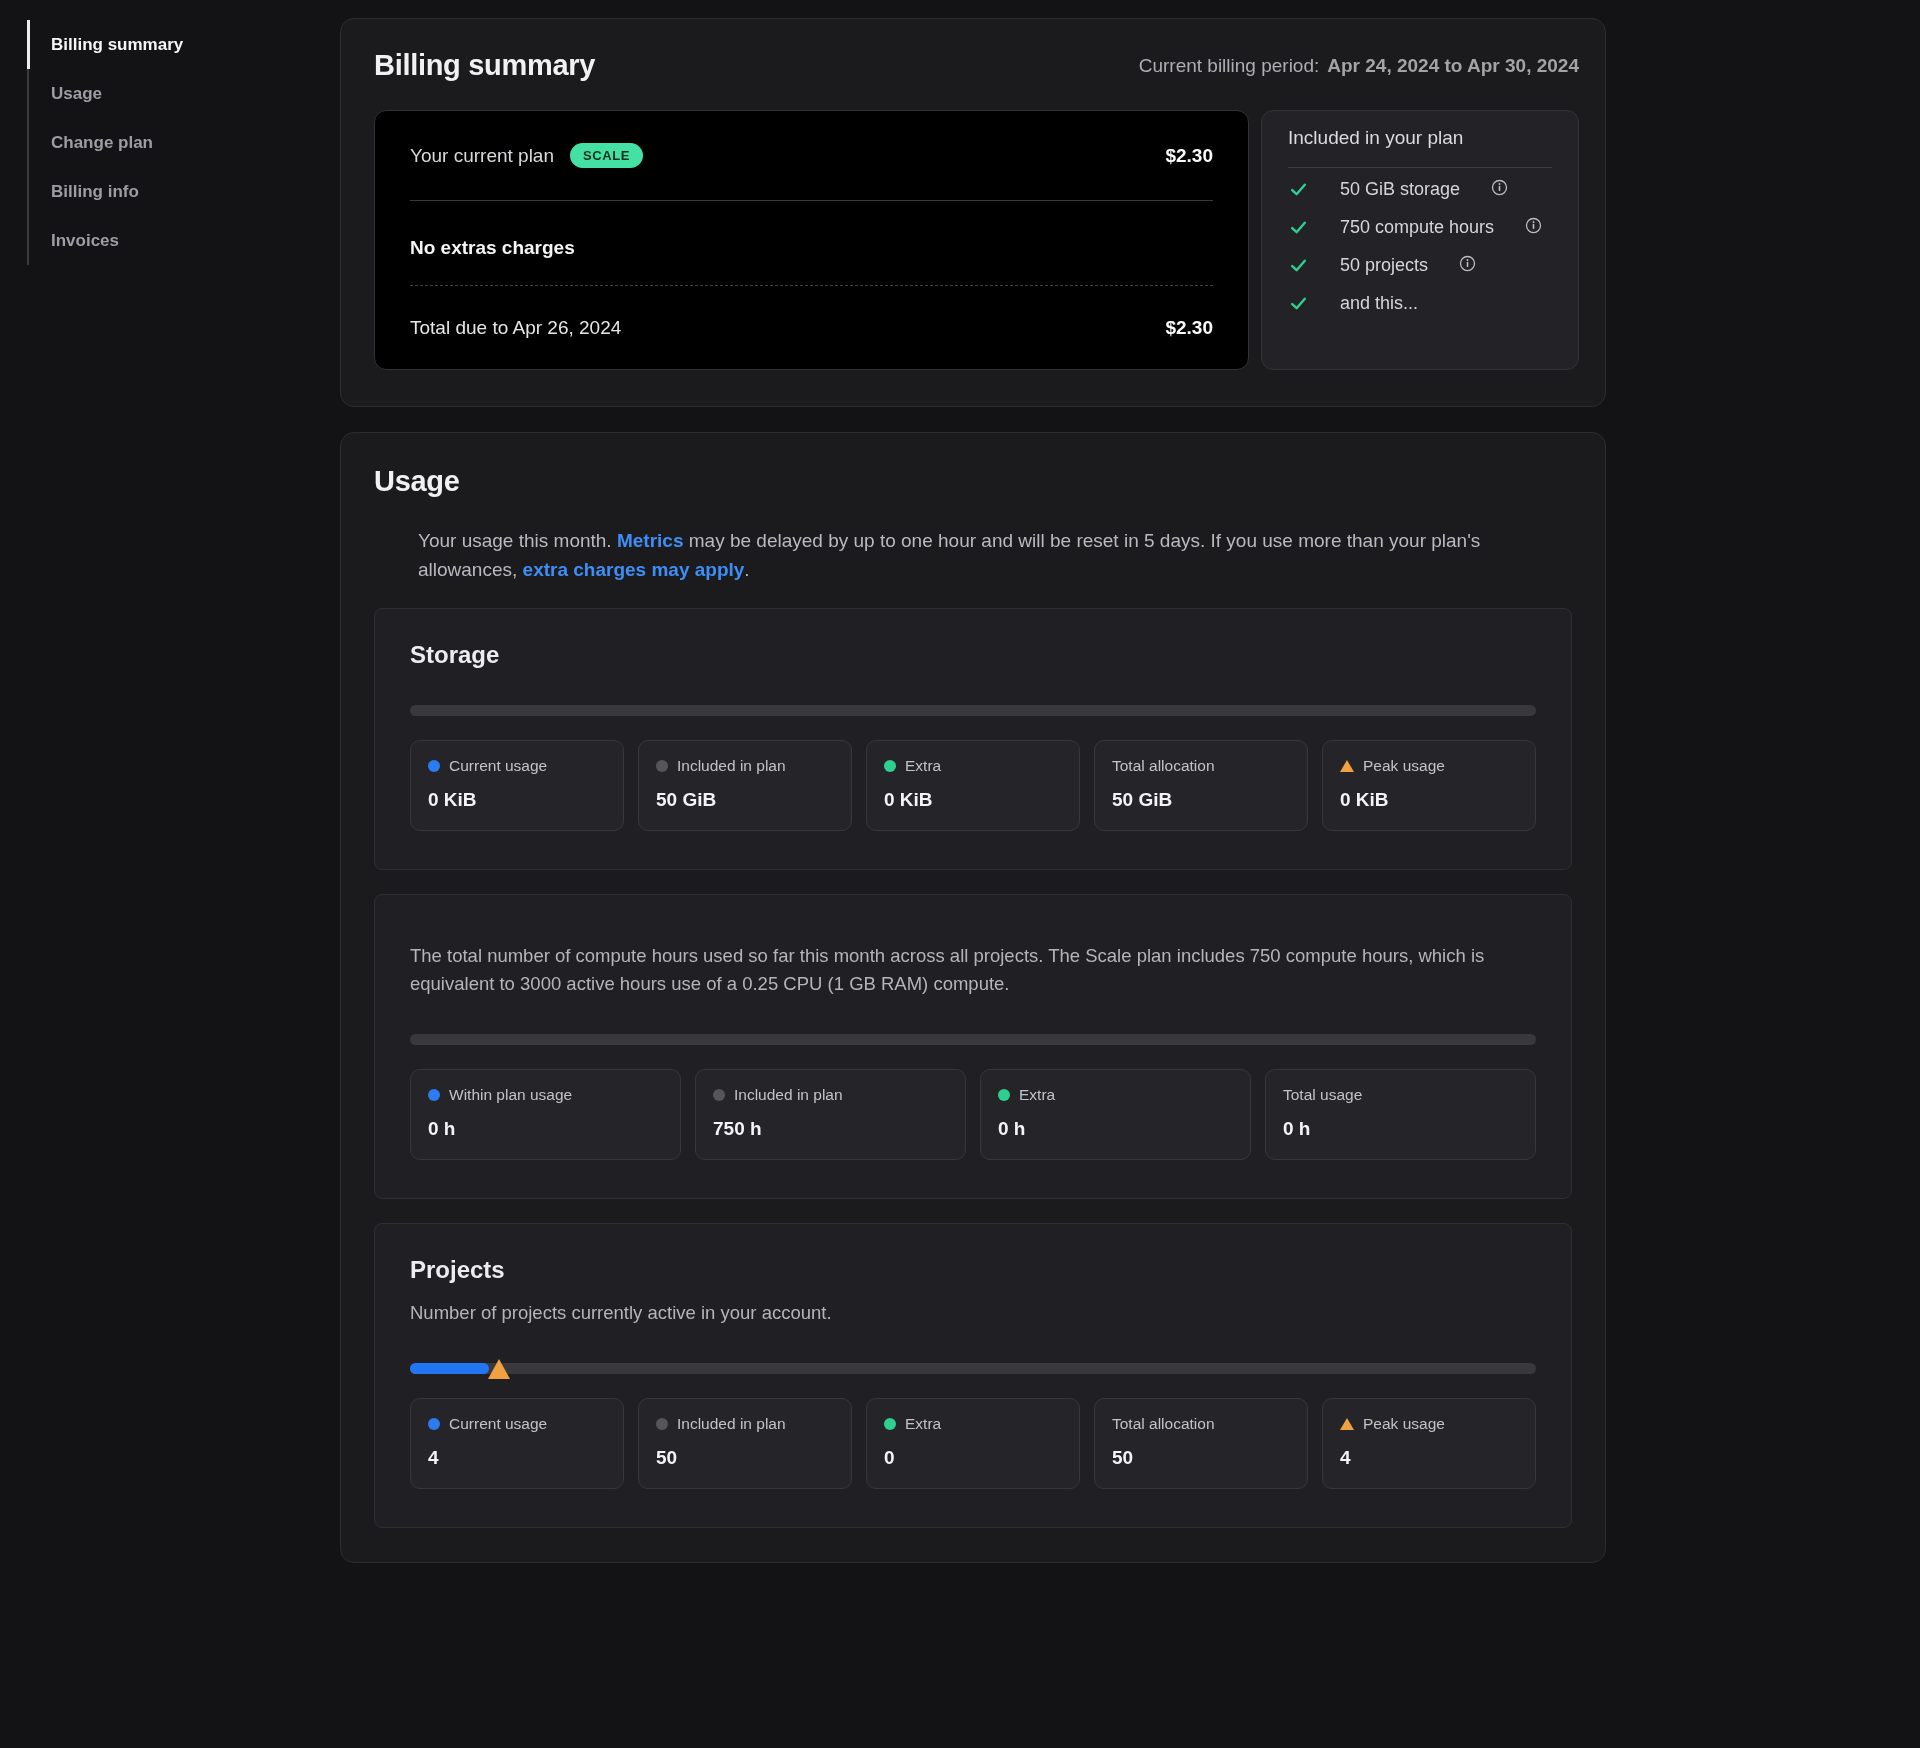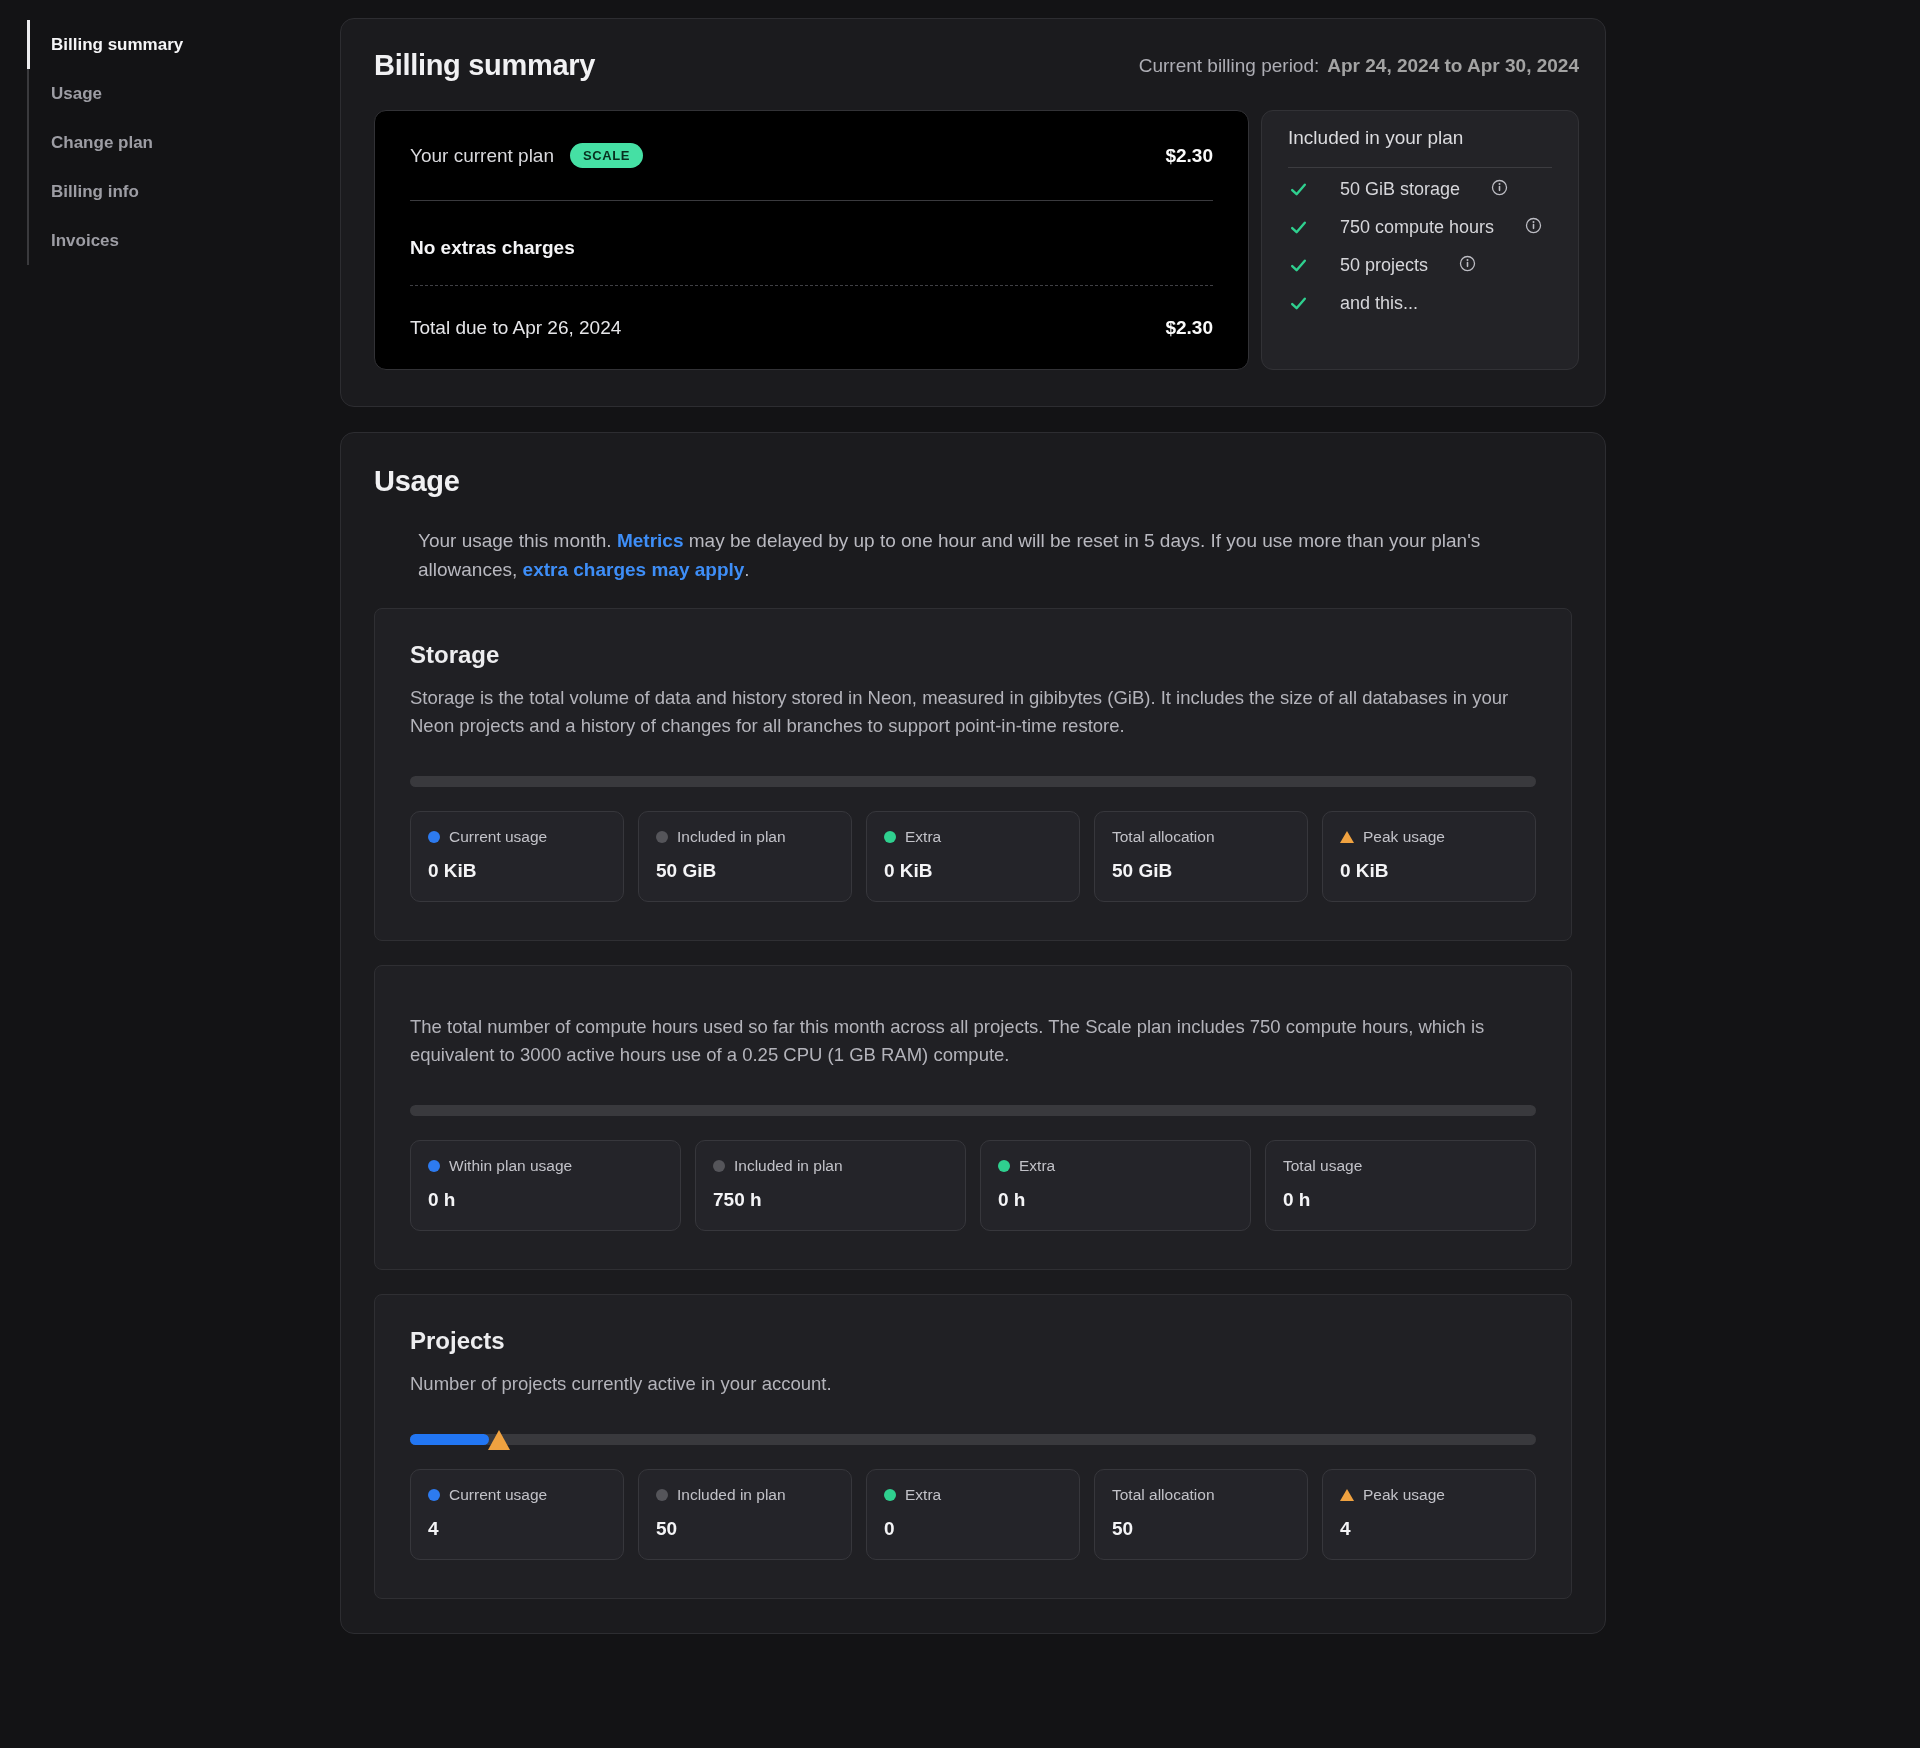"Storage is the total volume" div.section-desc { html: <div>Storage is the total volume of data and history stored in Neon, measured in gibibytes (GiB). It includes the size of all databases in your Neon projects and a history of changes for all branches to support point-in-time restore.</div> -> none }
